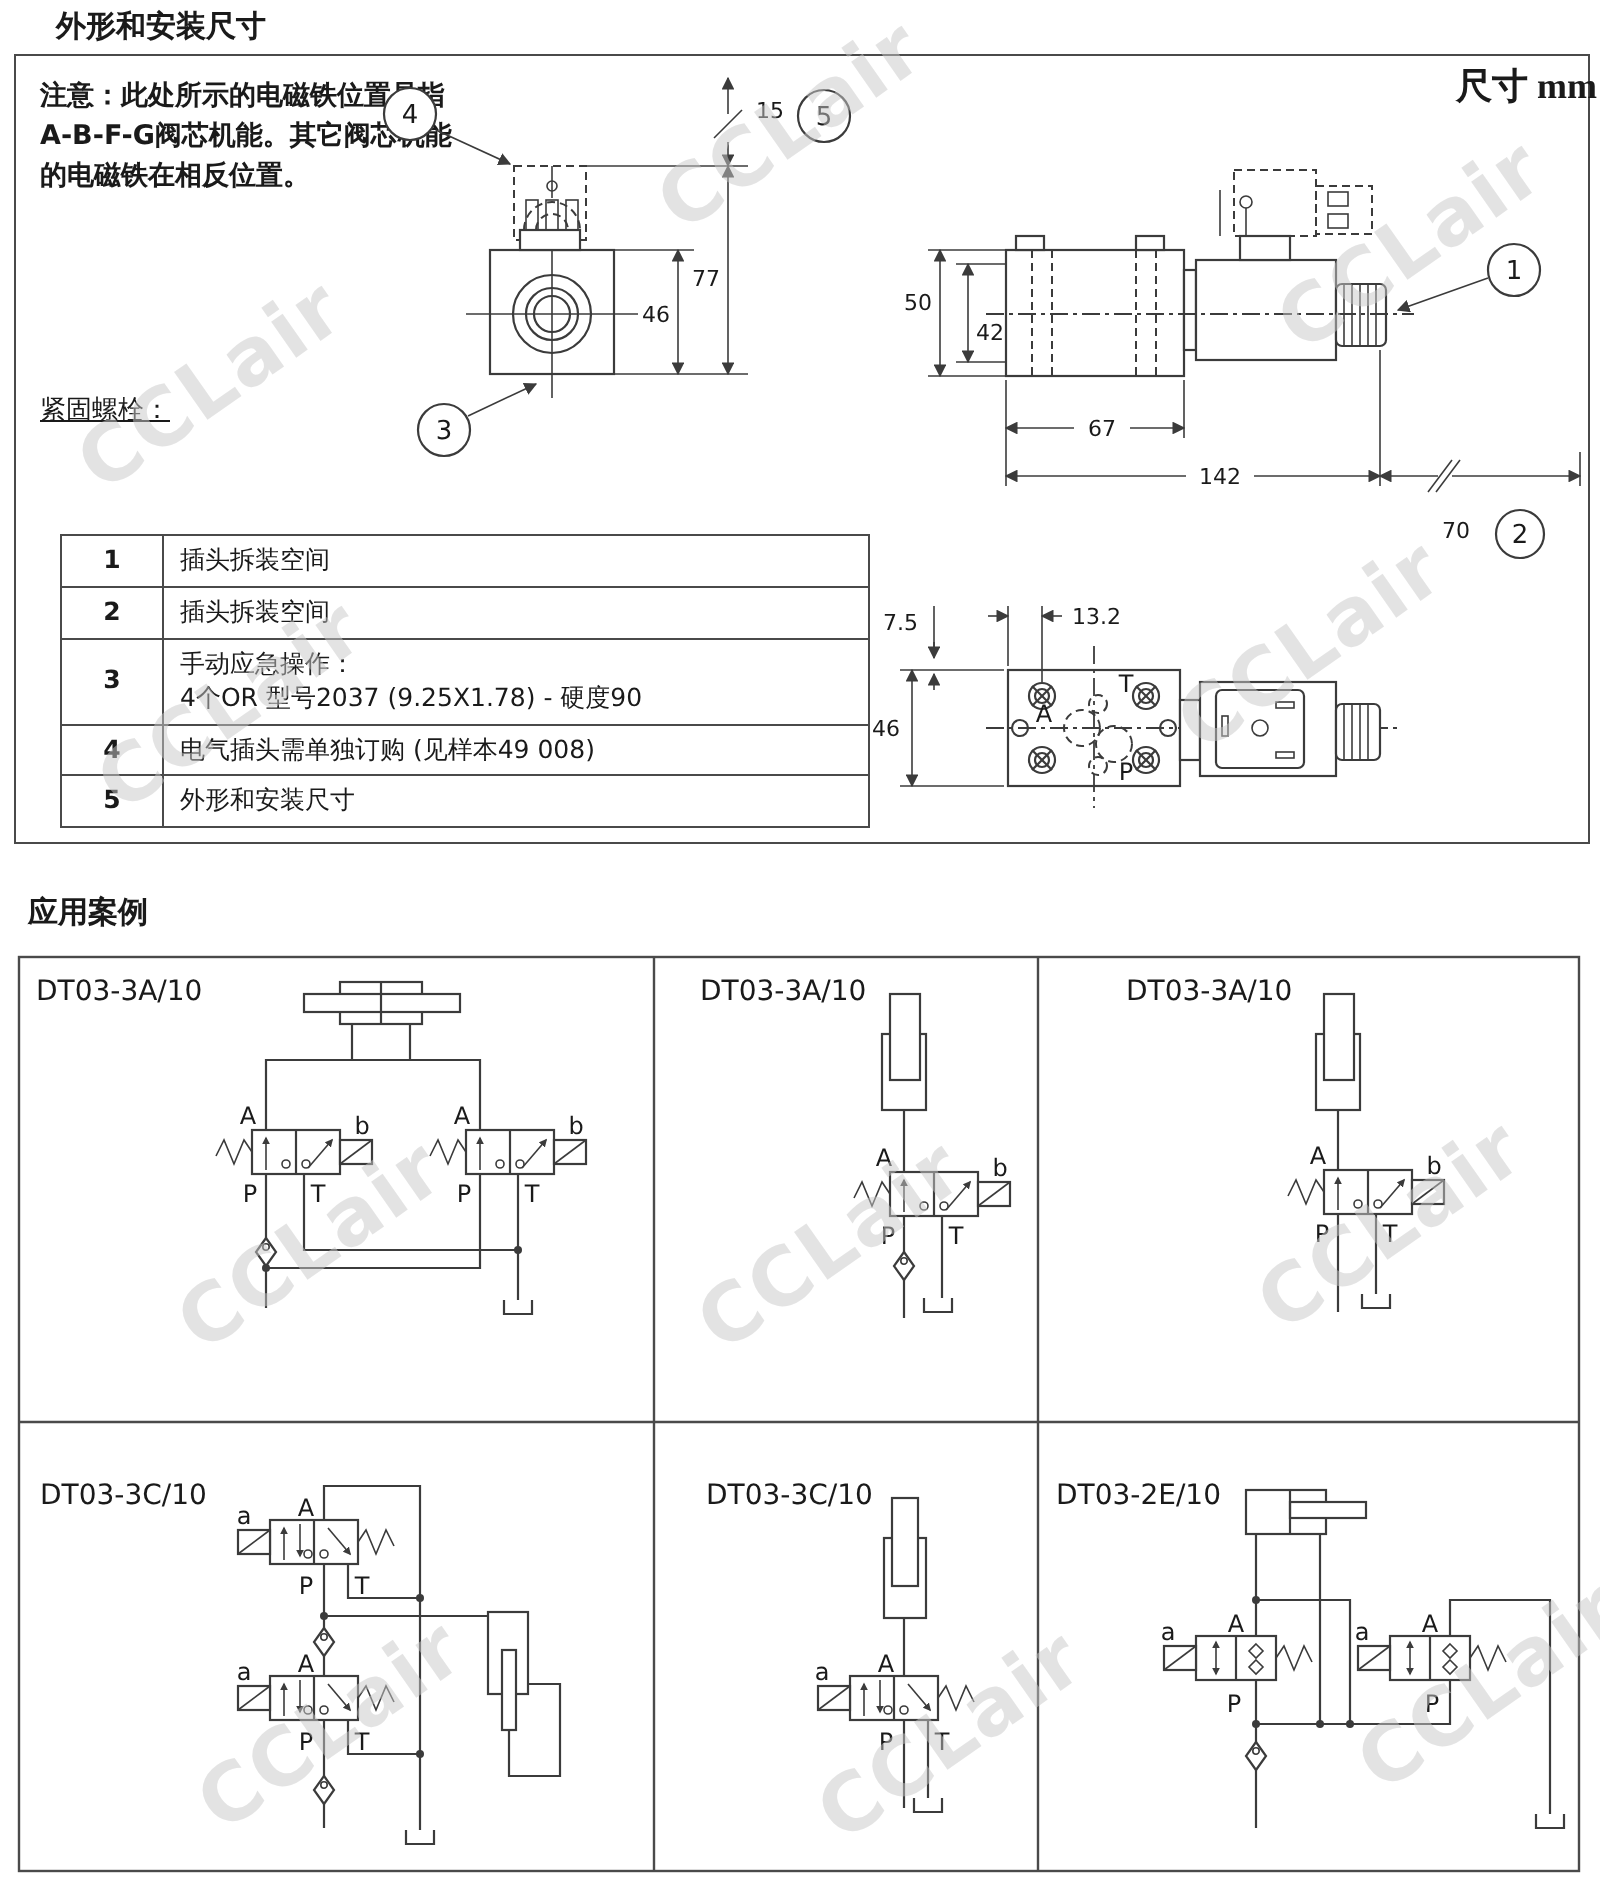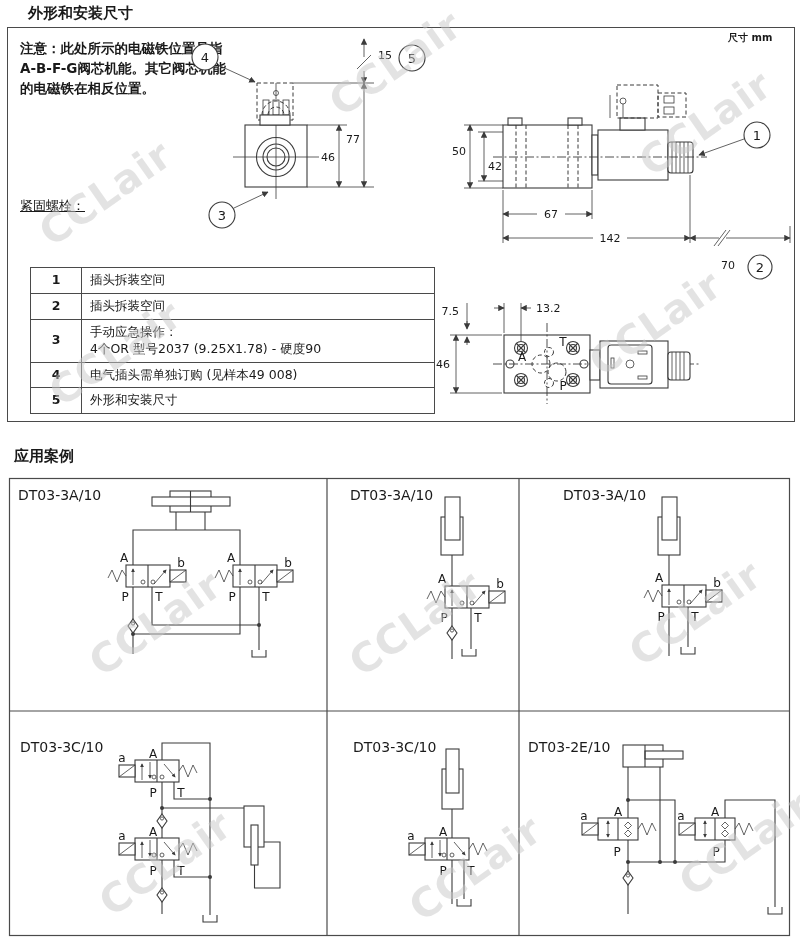"尺寸 mm" .units { font-family: none -> Liberation Serif, serif; font-size: 10px -> 18px }
